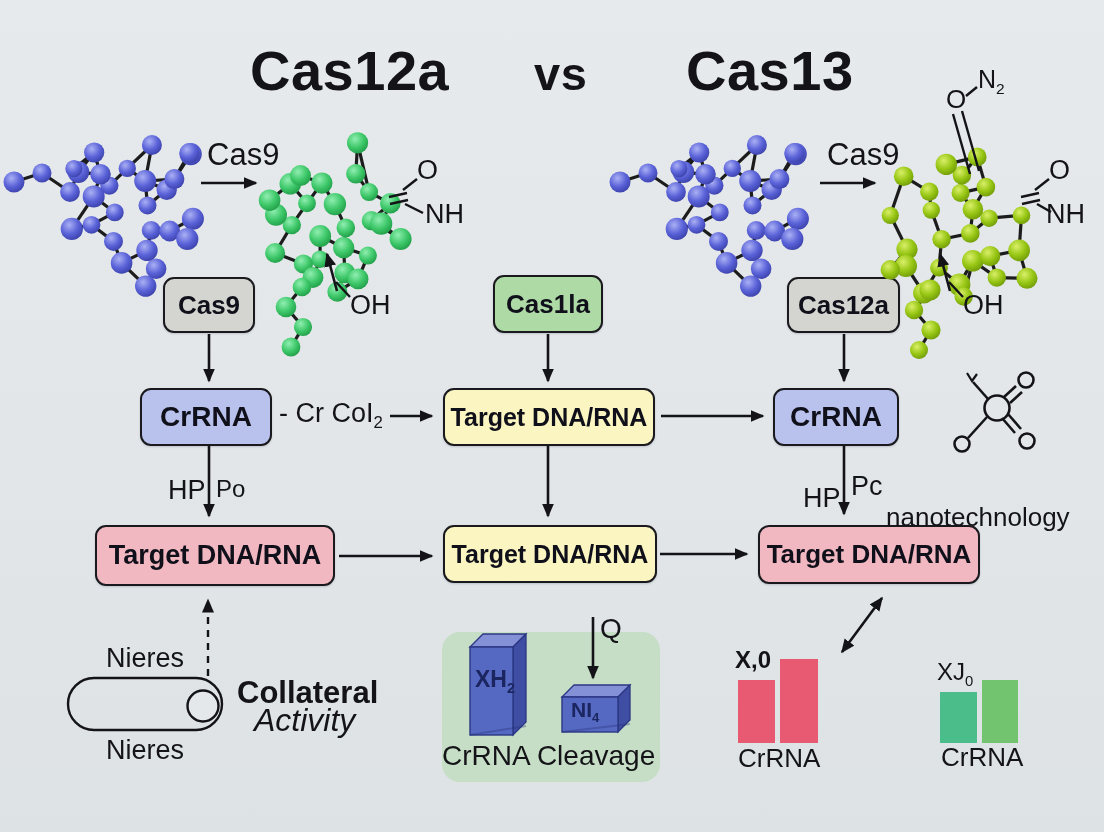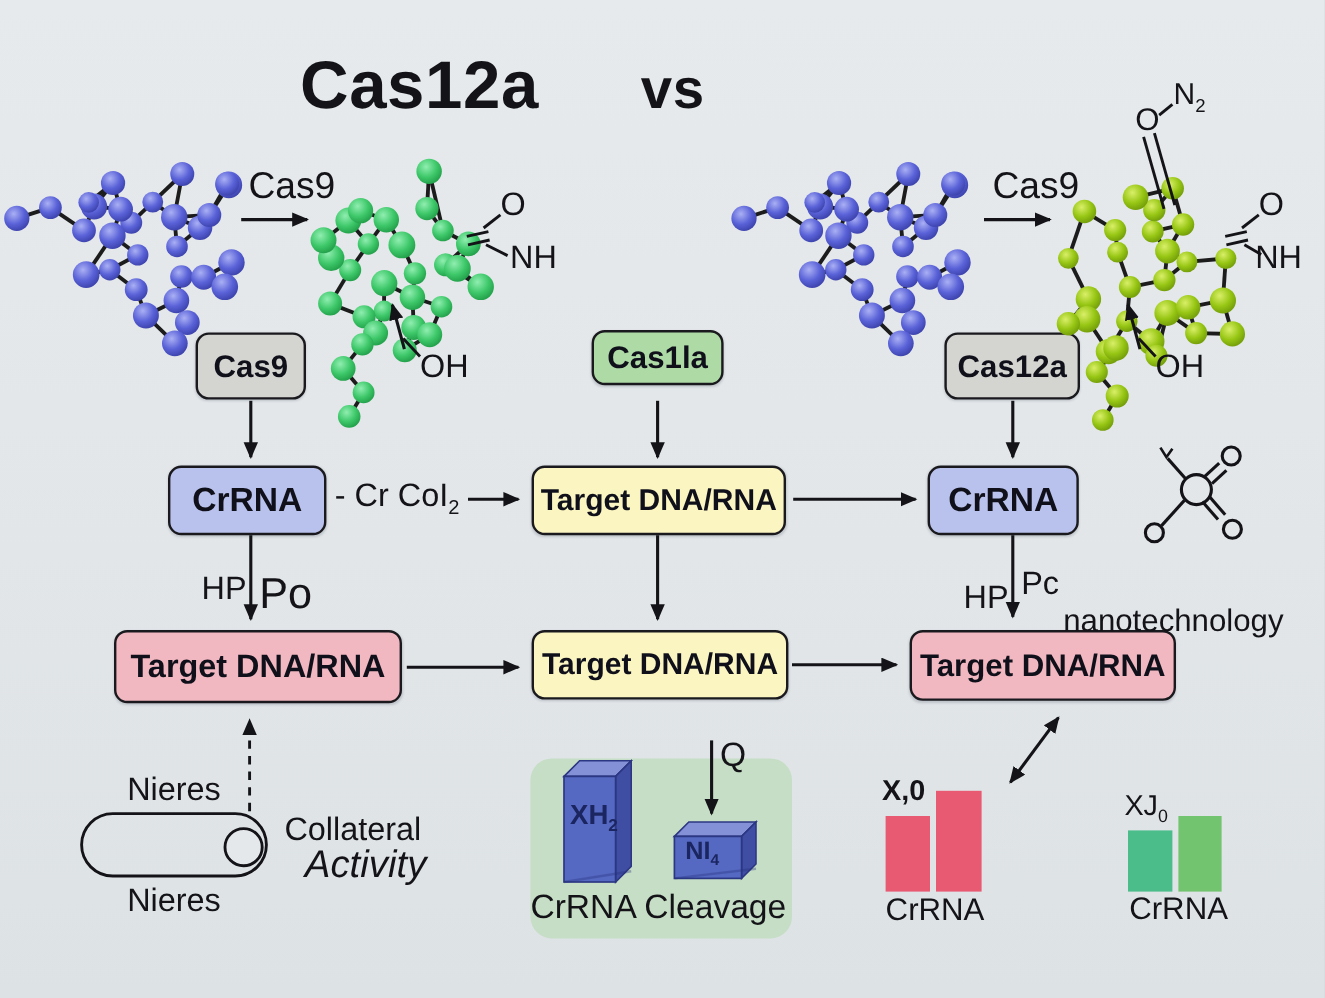"Cas13" div.lbl { html: none -> <div>Cas13</div> }
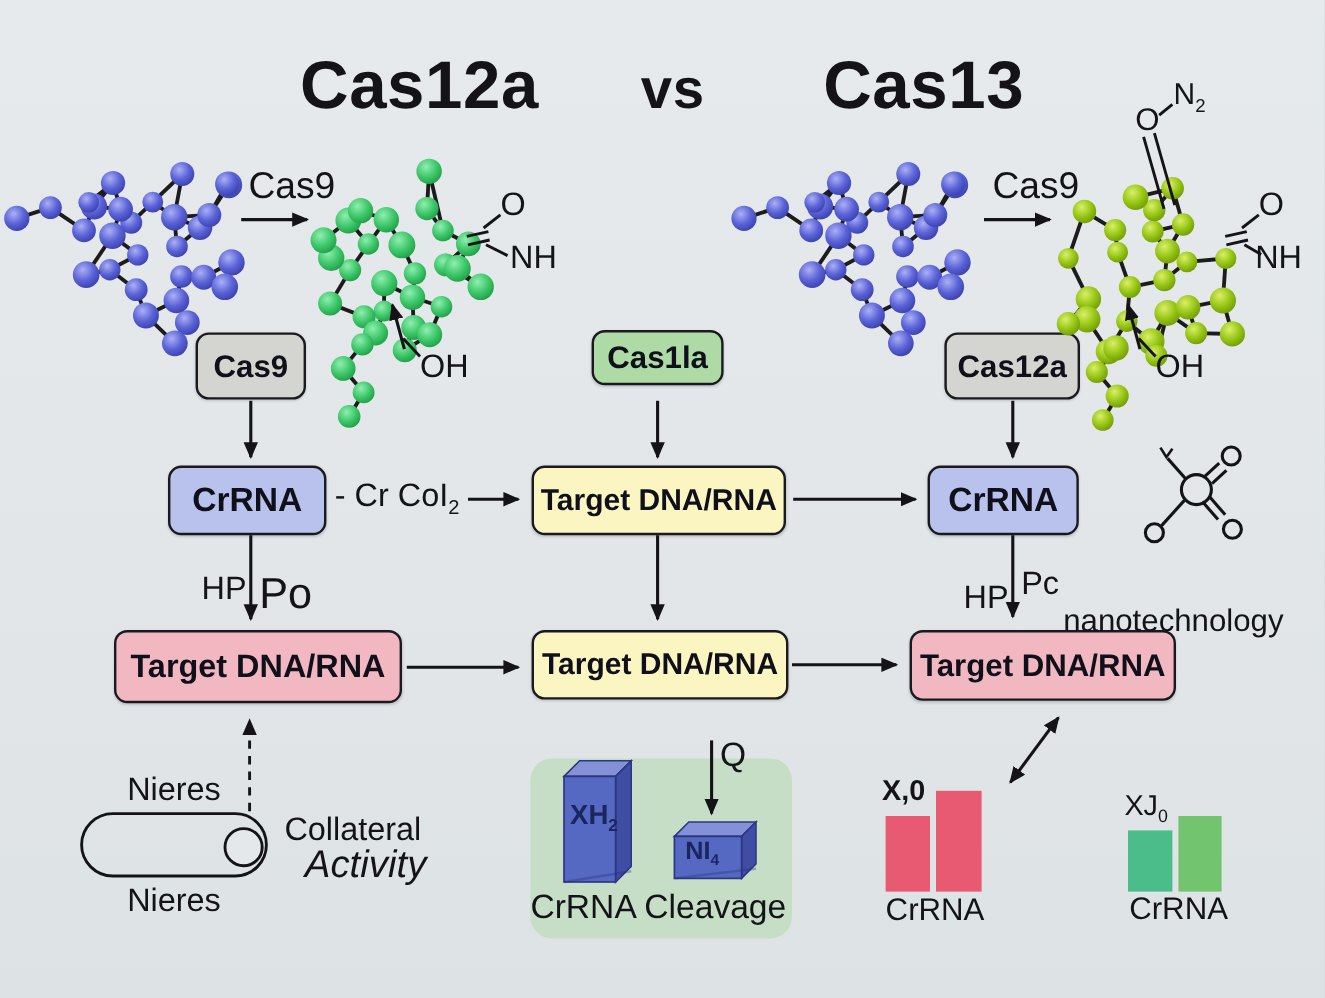"Cas1la" div.box { height: 46px -> 58px }
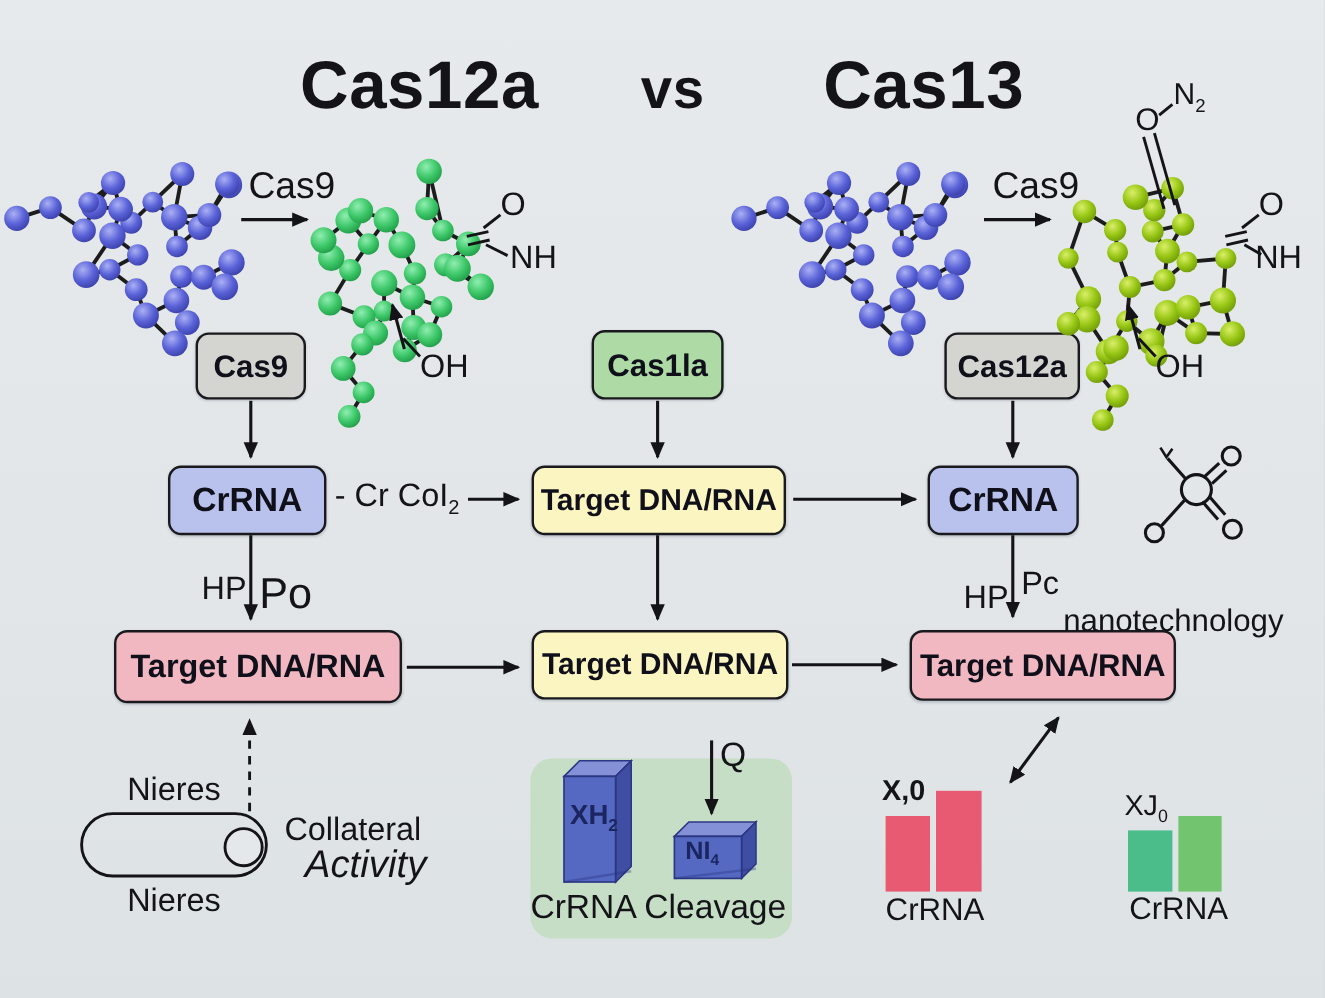"Po" div.lbl { font-size: 36px -> 24px }
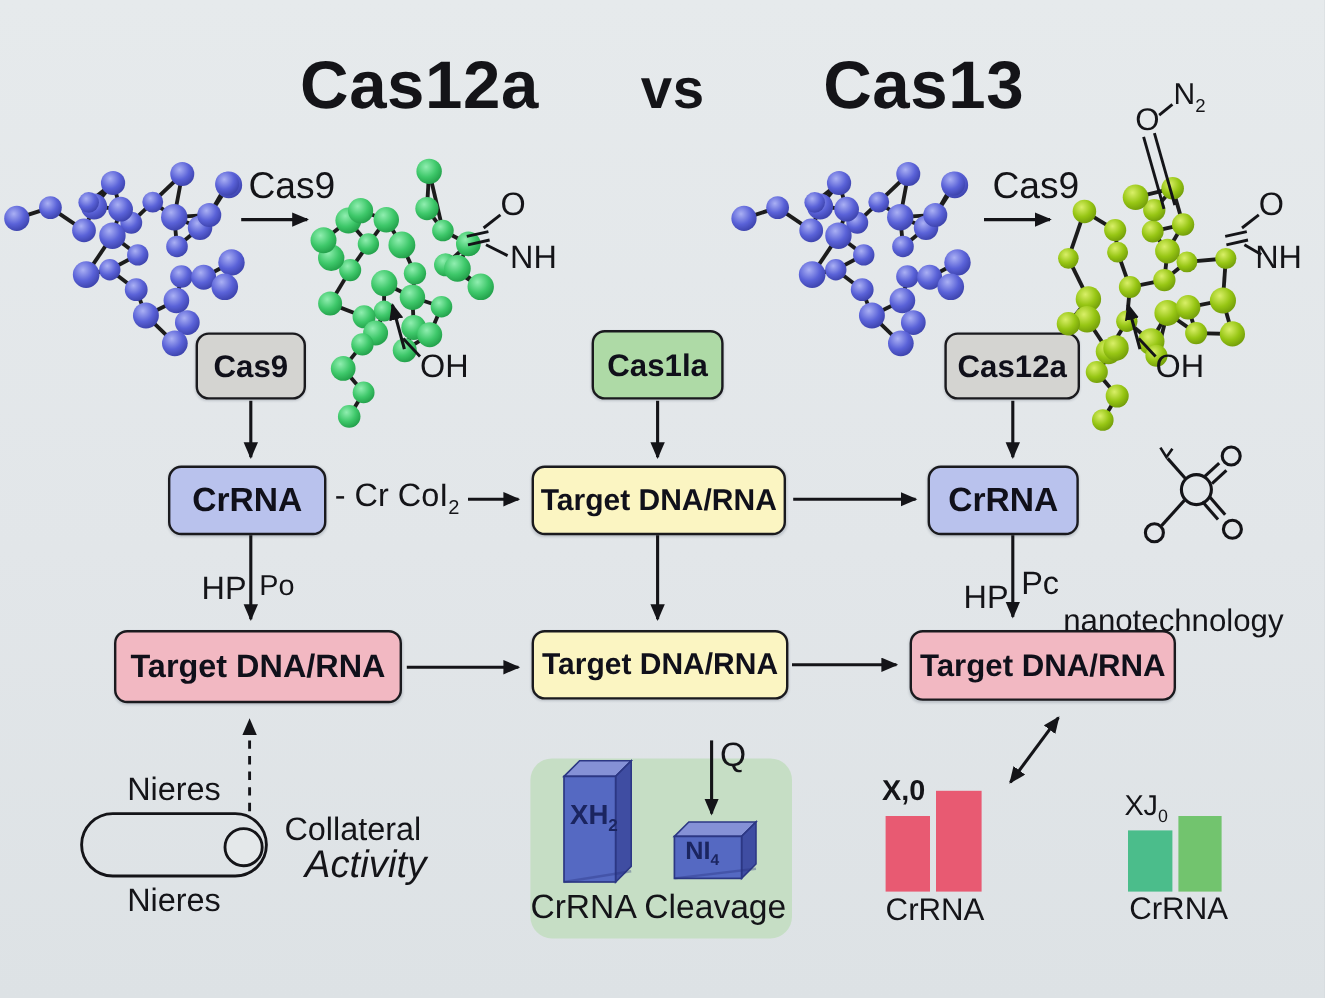"Collateral" div.lbl { font-size: 27px -> 31px; font-weight: none -> bold }
